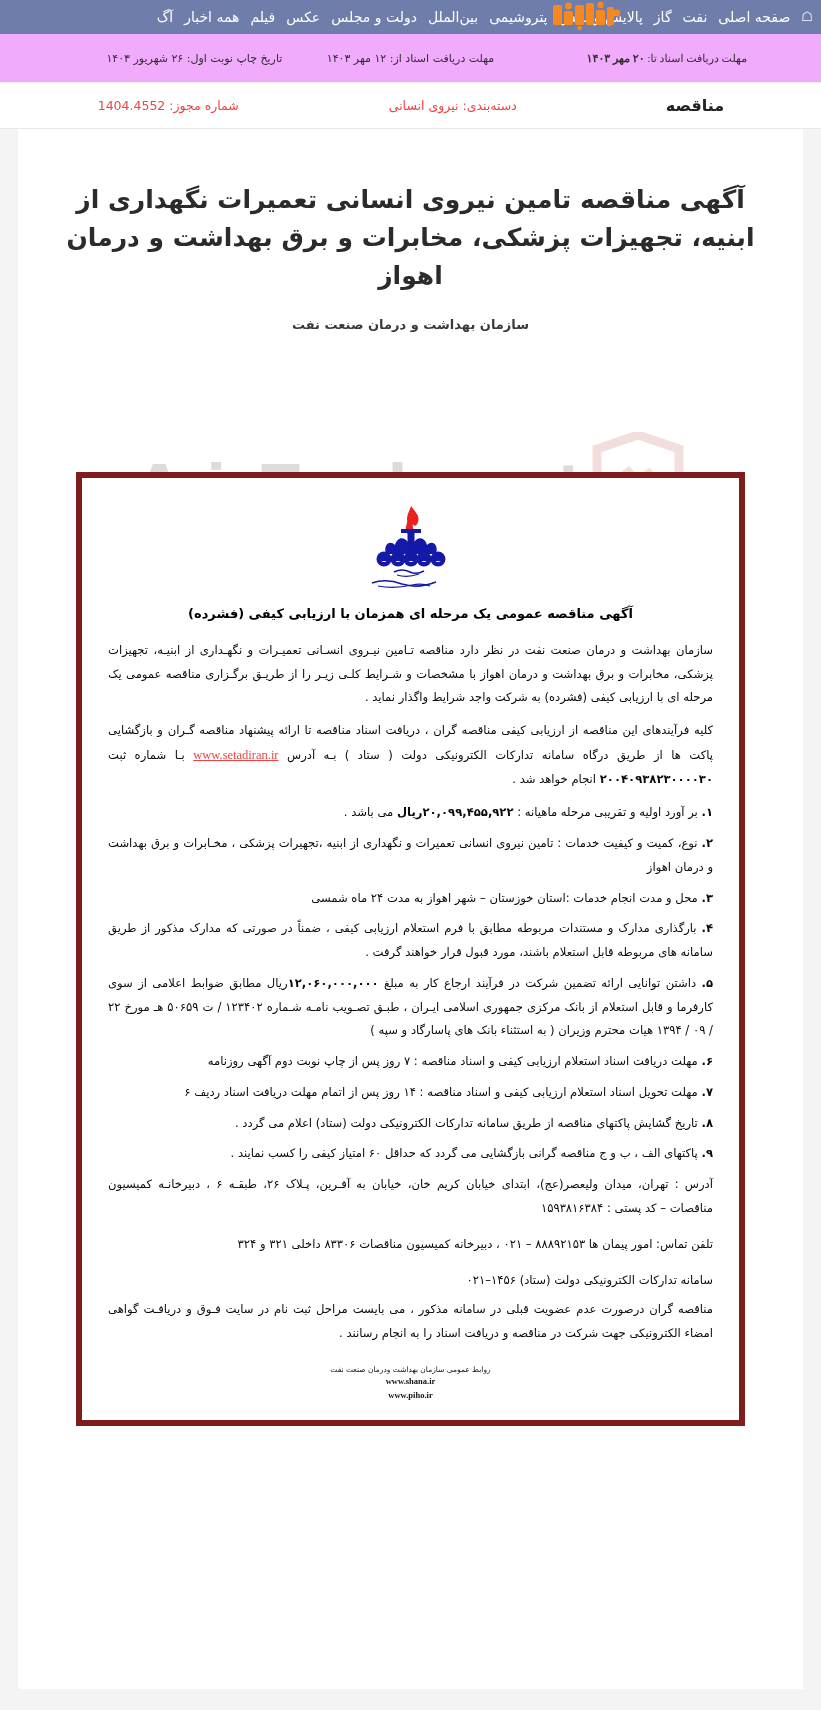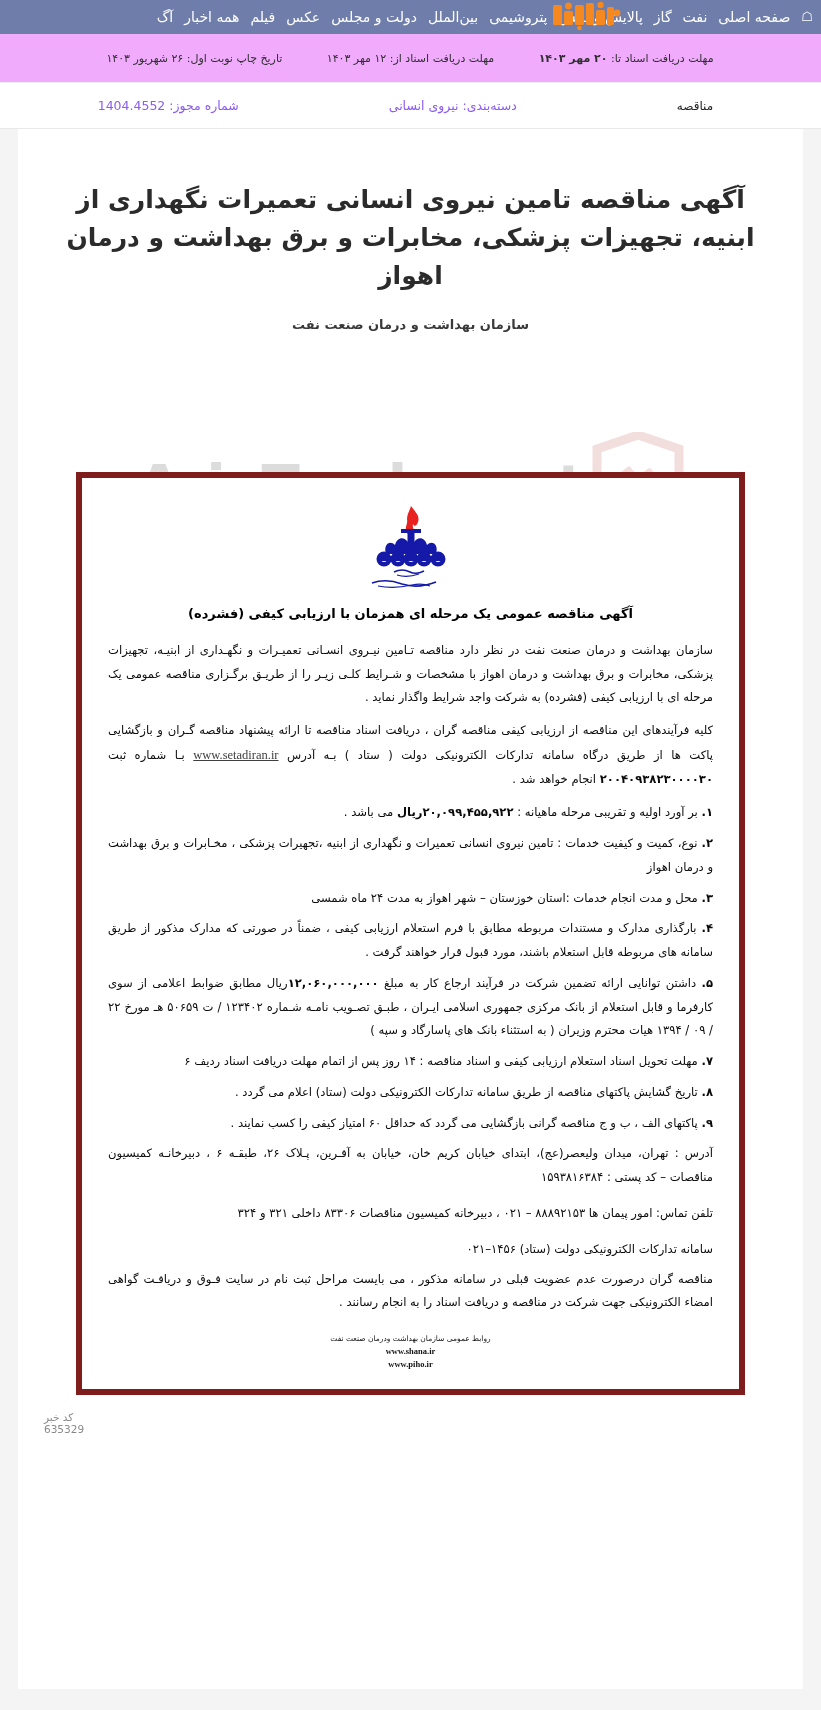"مهلت دریافت اسناد تا: ۲۰" .meta-cell.left { font-family: none -> Liberation Serif, serif; text-align: left -> center }
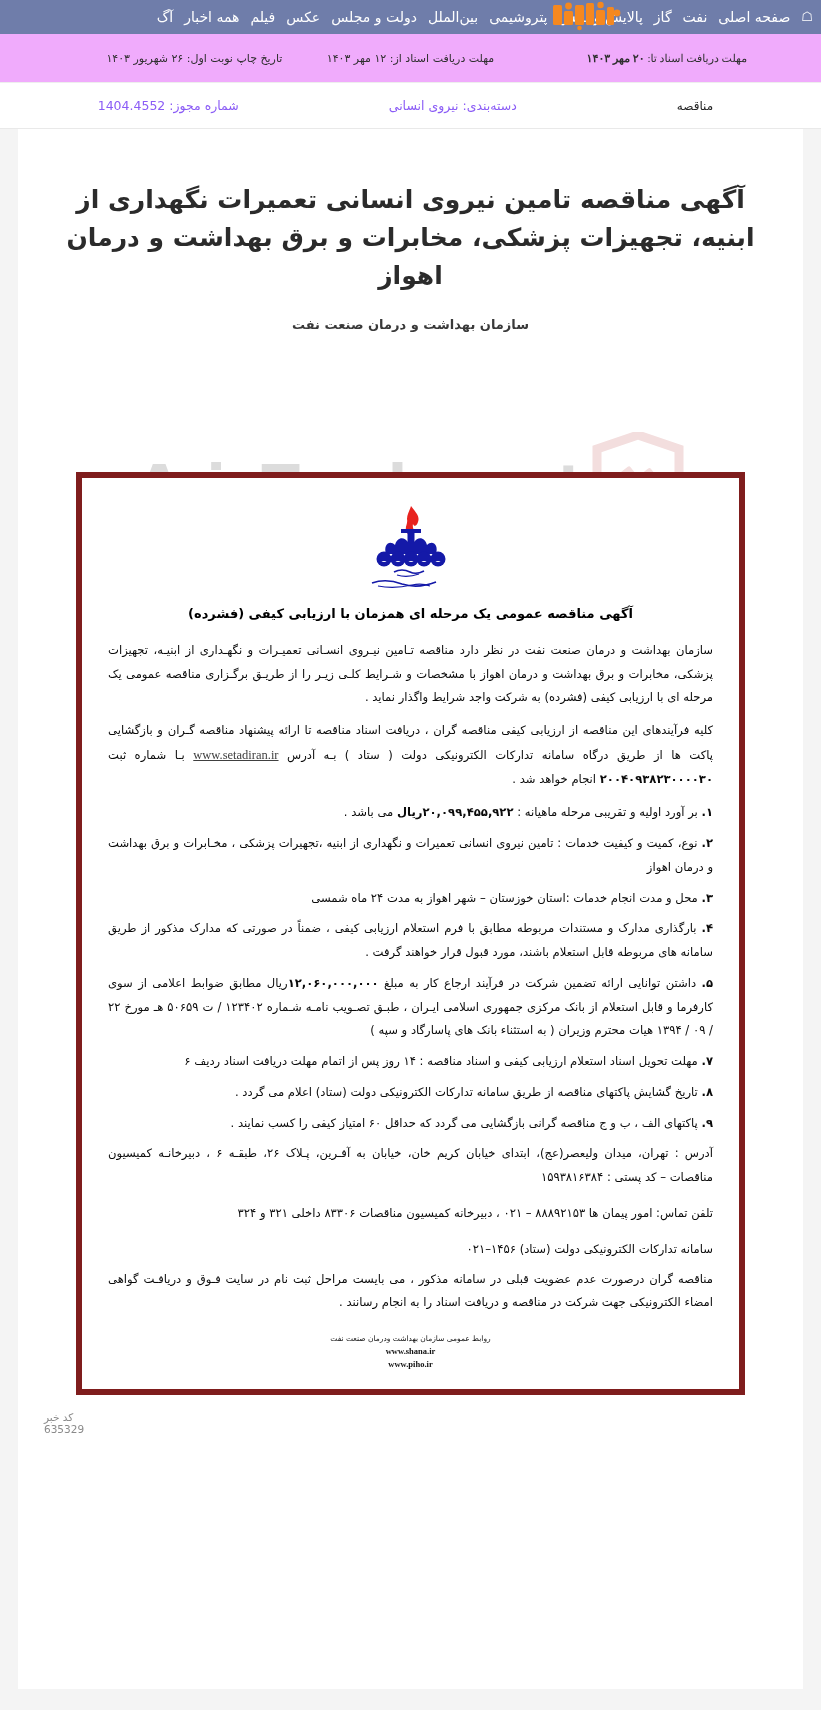"شماره مجوز: 1404.4552" .meta2-cell { color: #8b5cf6 -> #ef4444 }
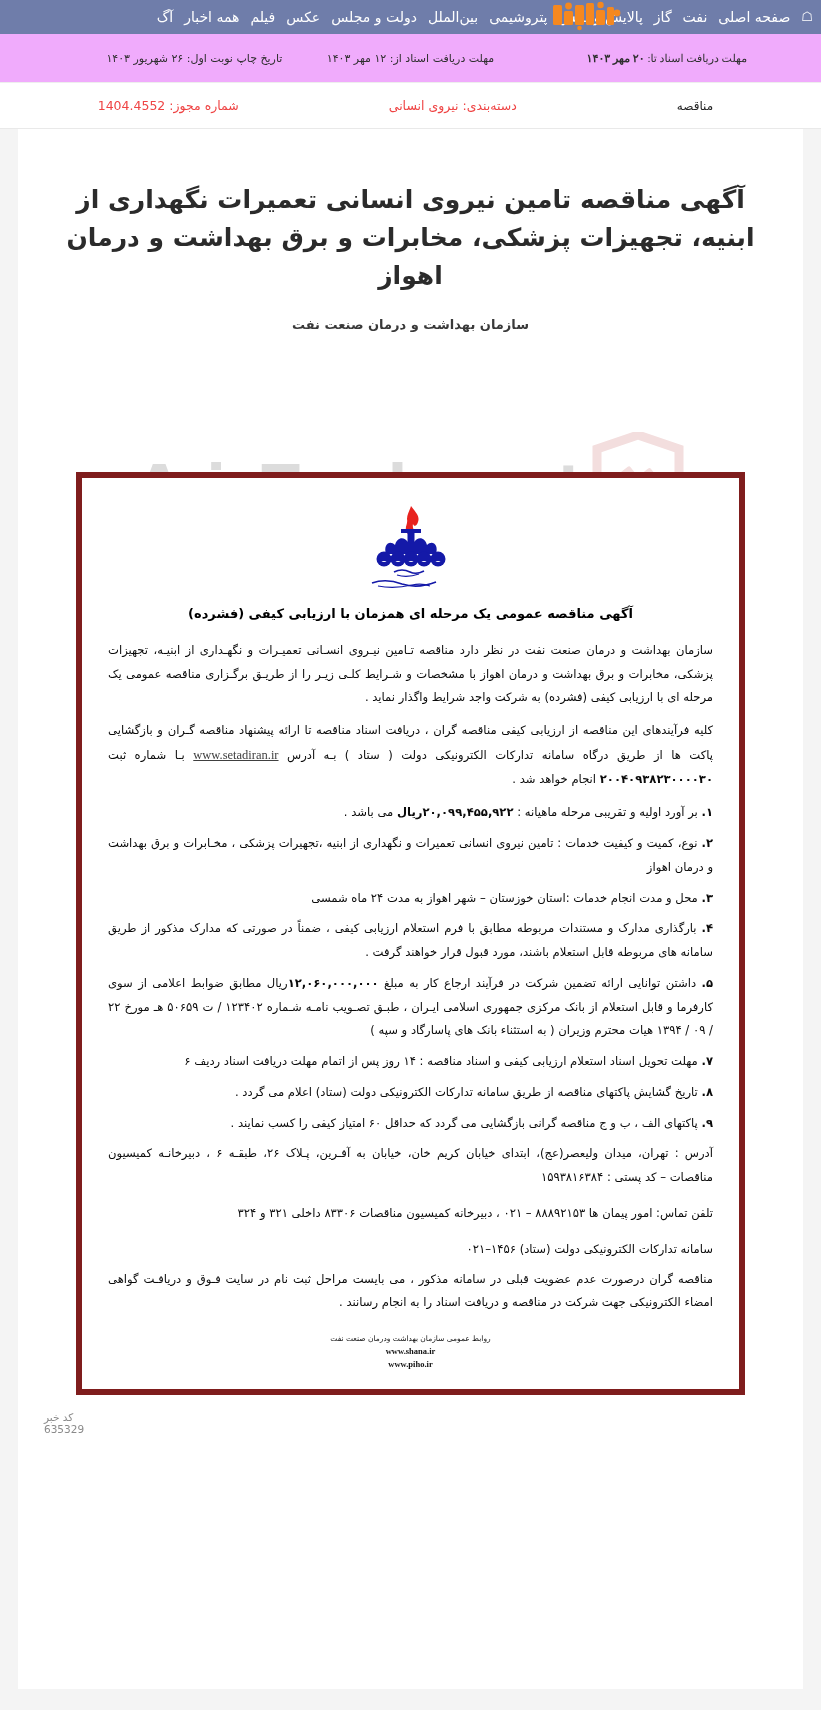"مناقصه" .kind-label { font-size: 12px -> 16px; font-weight: normal -> bold }
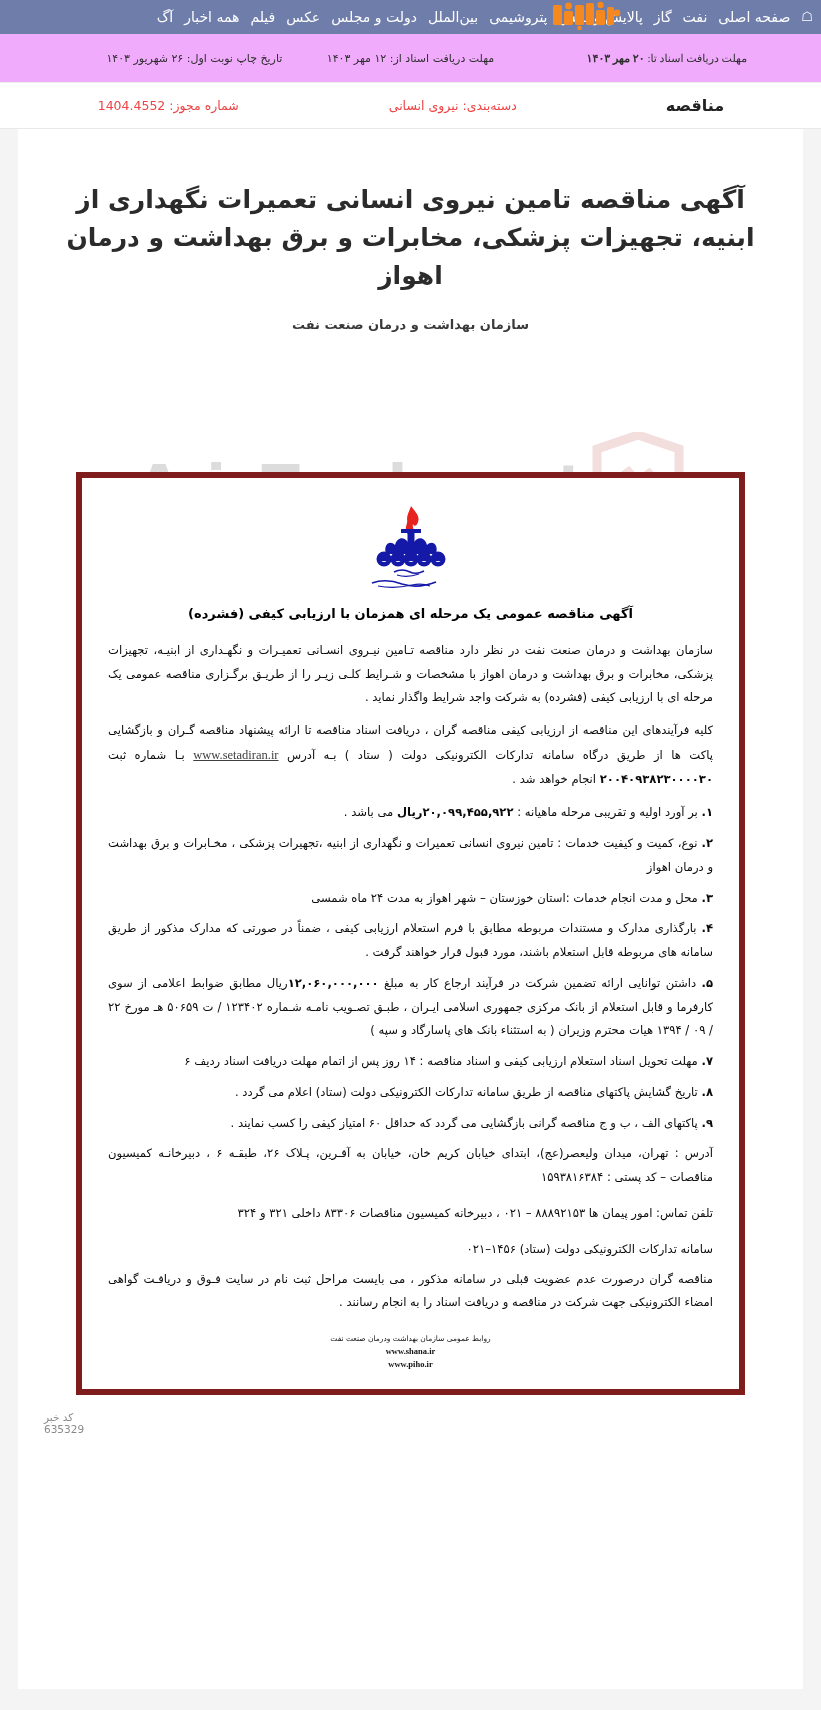"www.setadiran.ir" .link { color: #404040 -> #ef4444 }
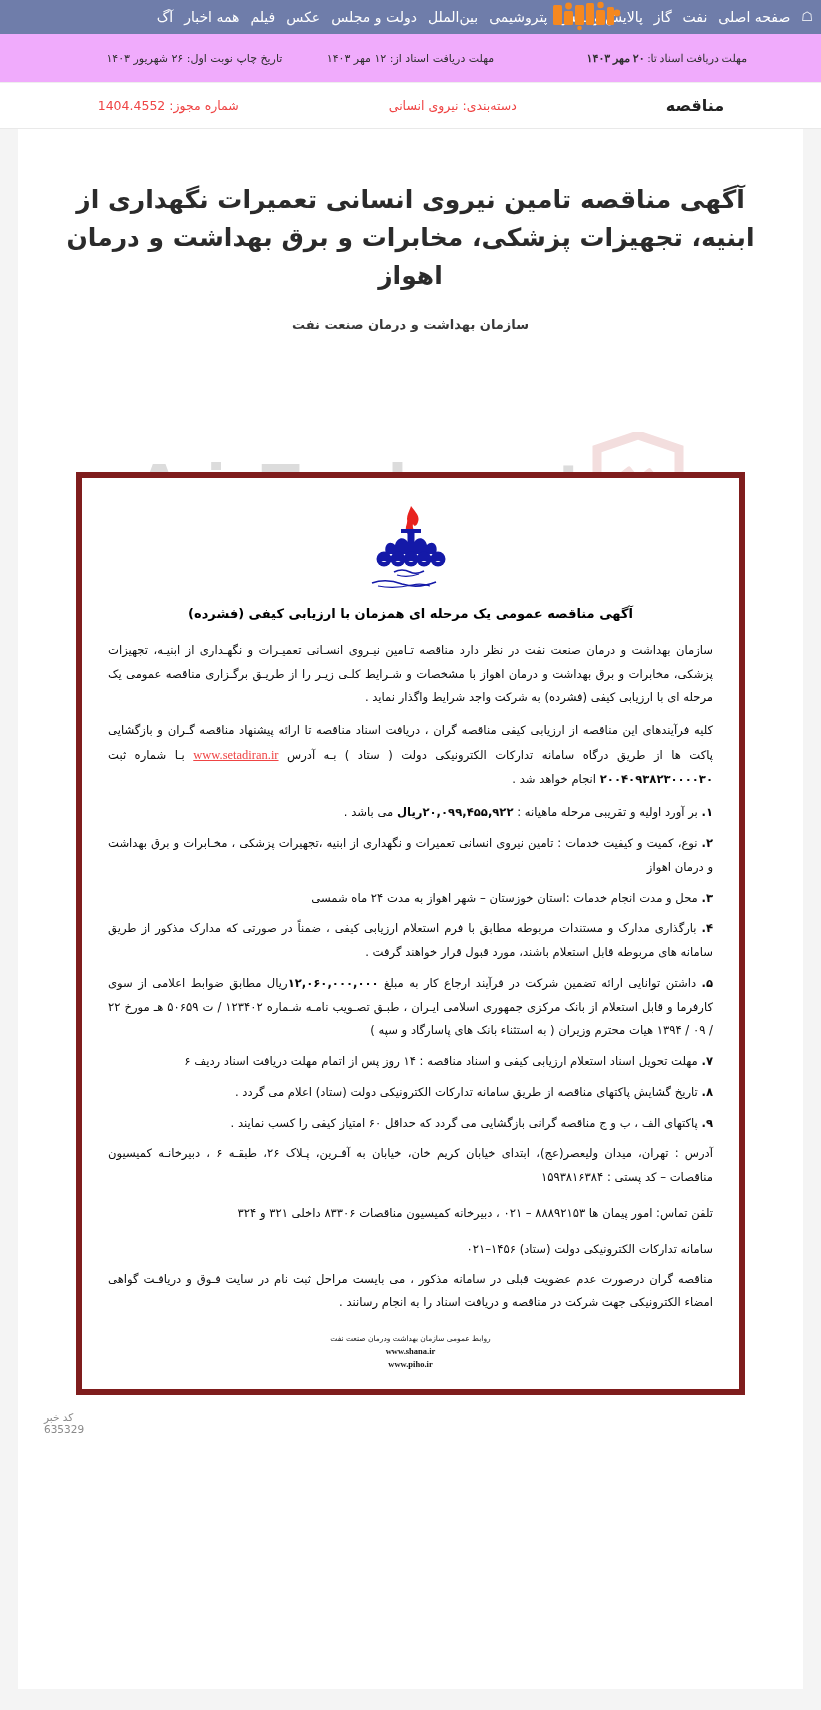"۶. مهلت دریافت اسناد استعلام" li { html: none -> <li><span>۶.</span><span> مهلت دریافت اسناد استعلام ارزیابی کیفی و اسناد مناقصه : ۷ روز پس از چاپ نوبت دوم آگهی روزنامه</span></li> }
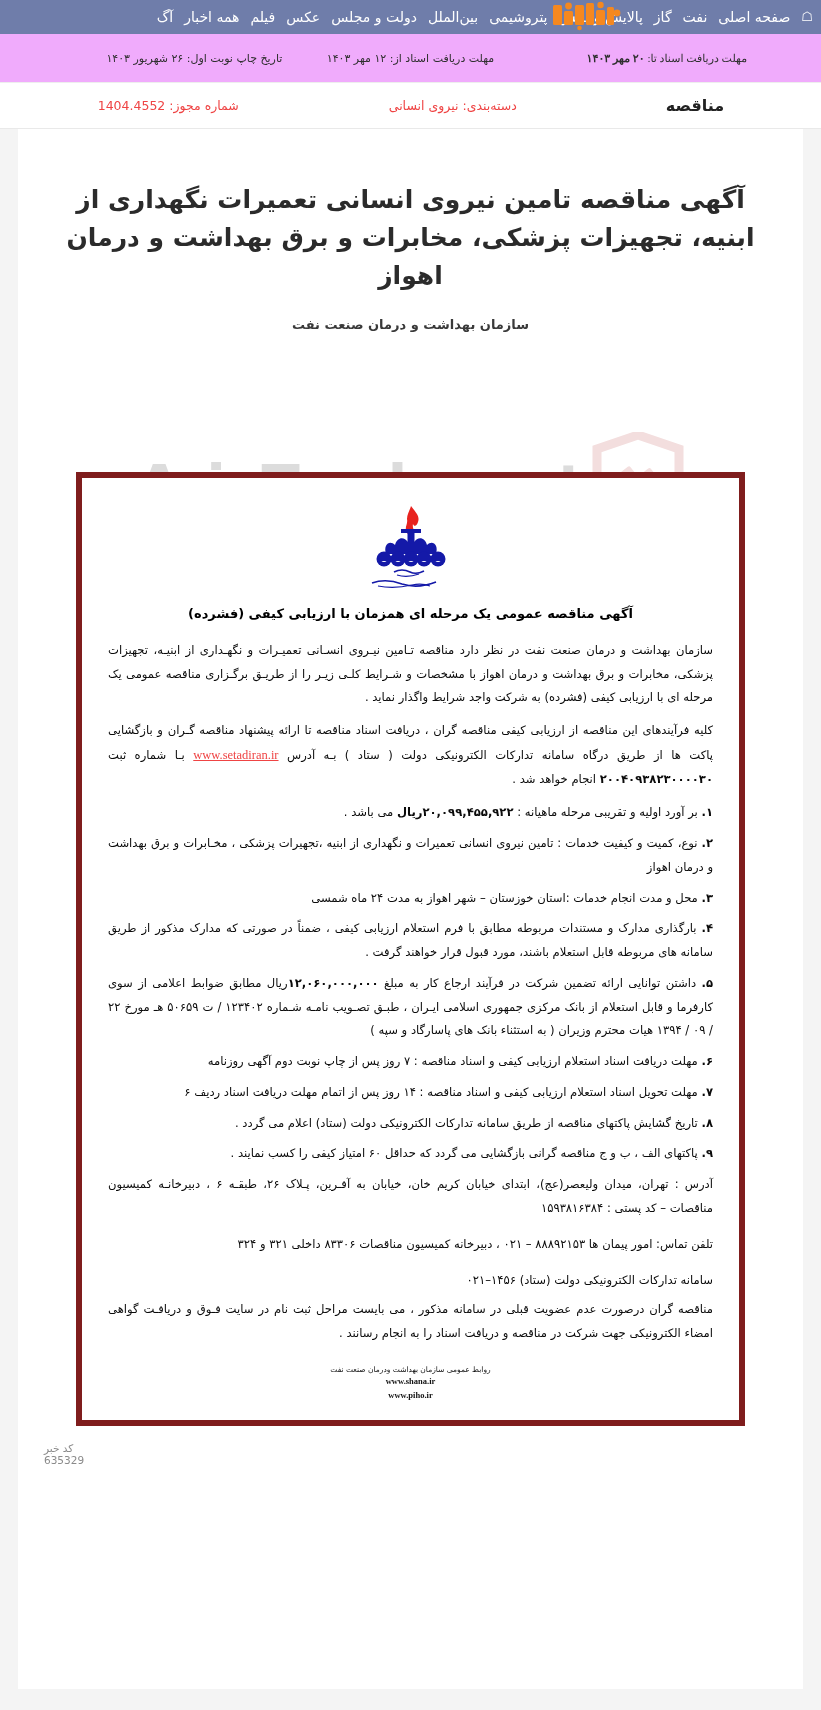"کد خبر" div.news-code { html: <div> <div>کد خبر</div> <div>635329</div> </div> -> none }
